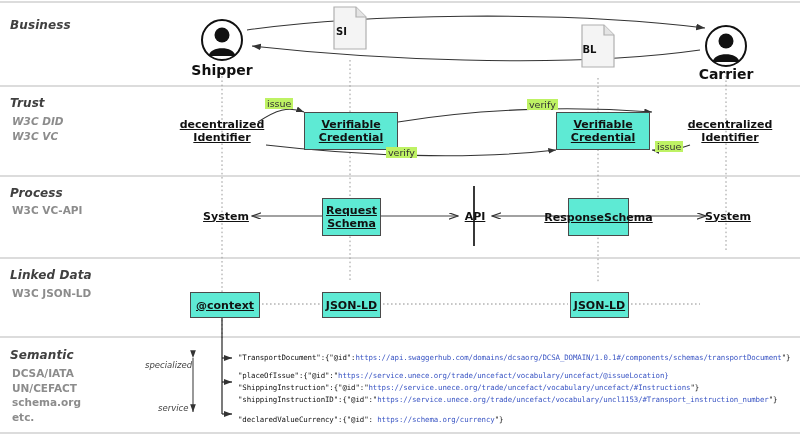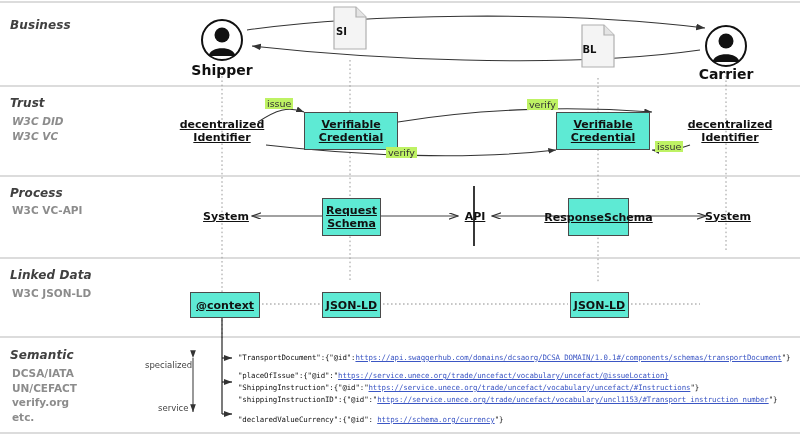"https://api.swaggerhub.com/domains/dcsao" .u { text-decoration: underline -> none }
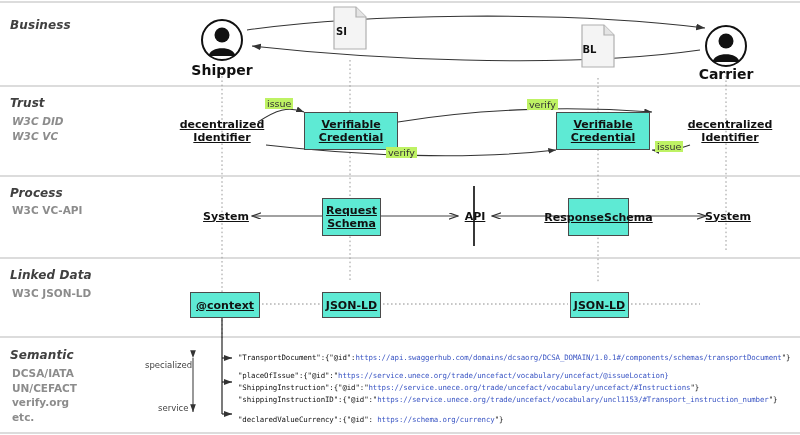"specialized" .scale-label { font-style: none -> italic }
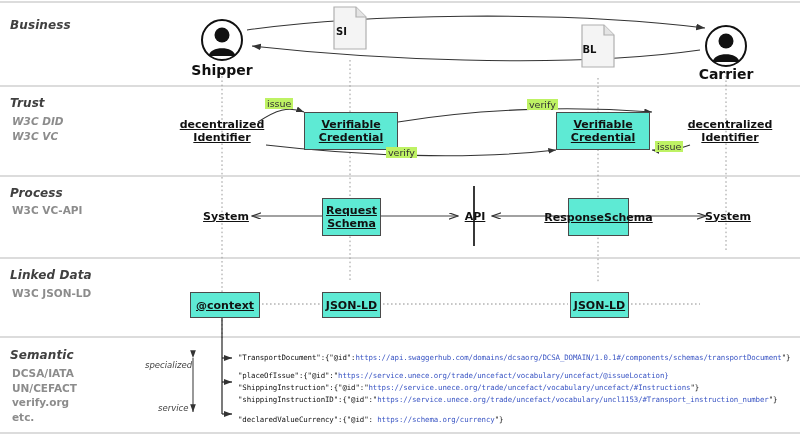"verify.org" div { text: verify.org -> schema.org }
